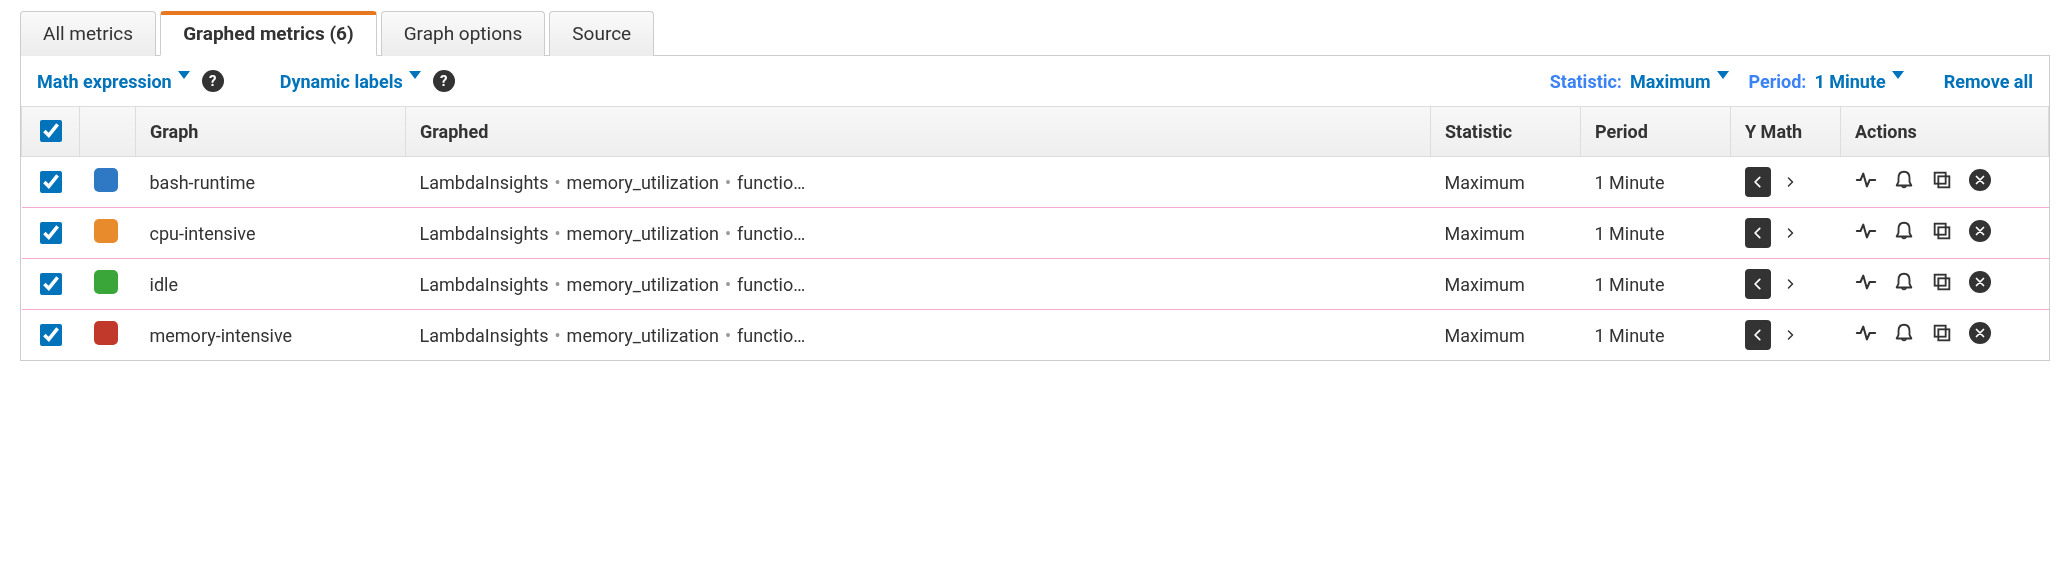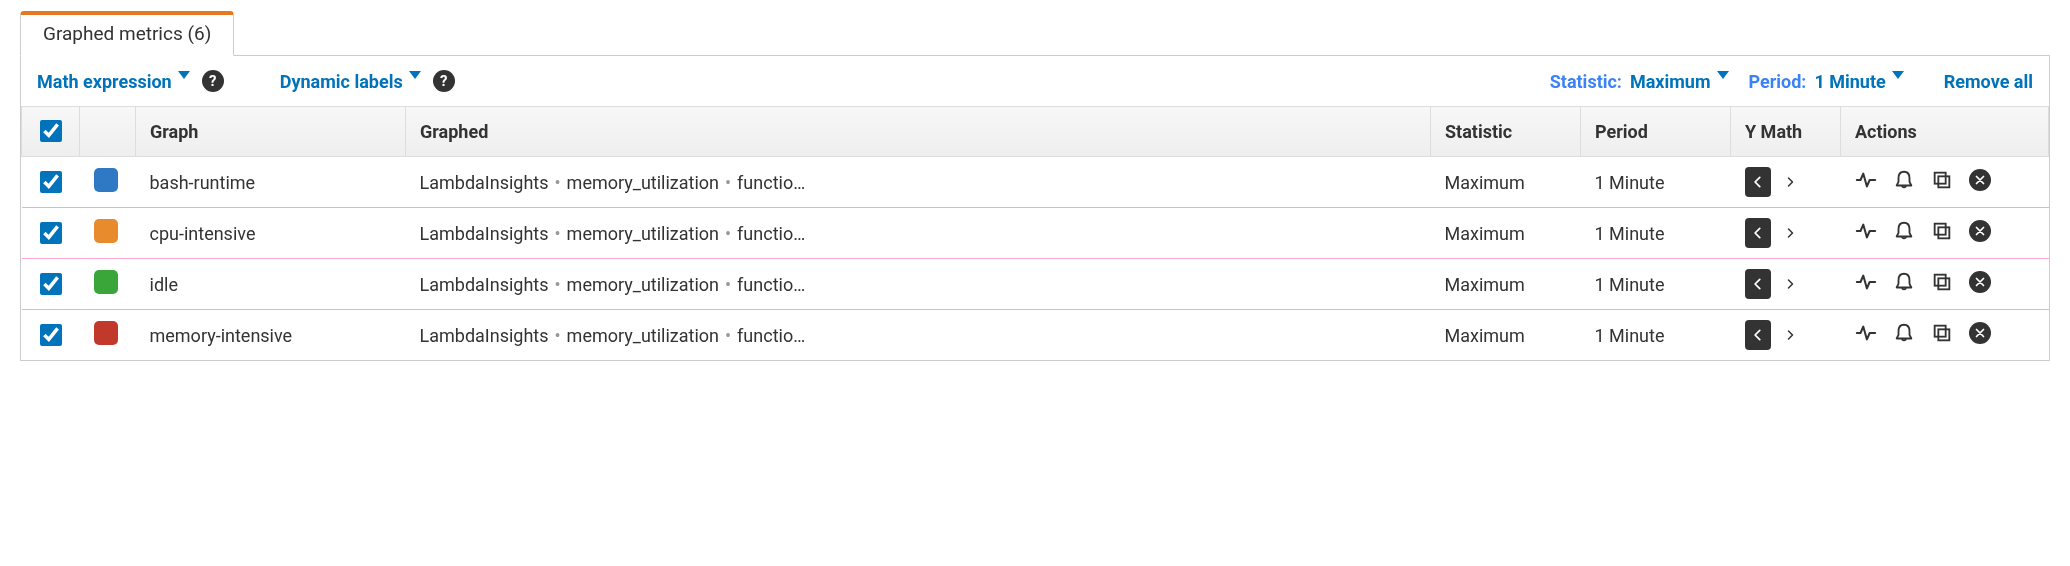"All metrics" div.tab { html: none -> <div>All metrics</div> }
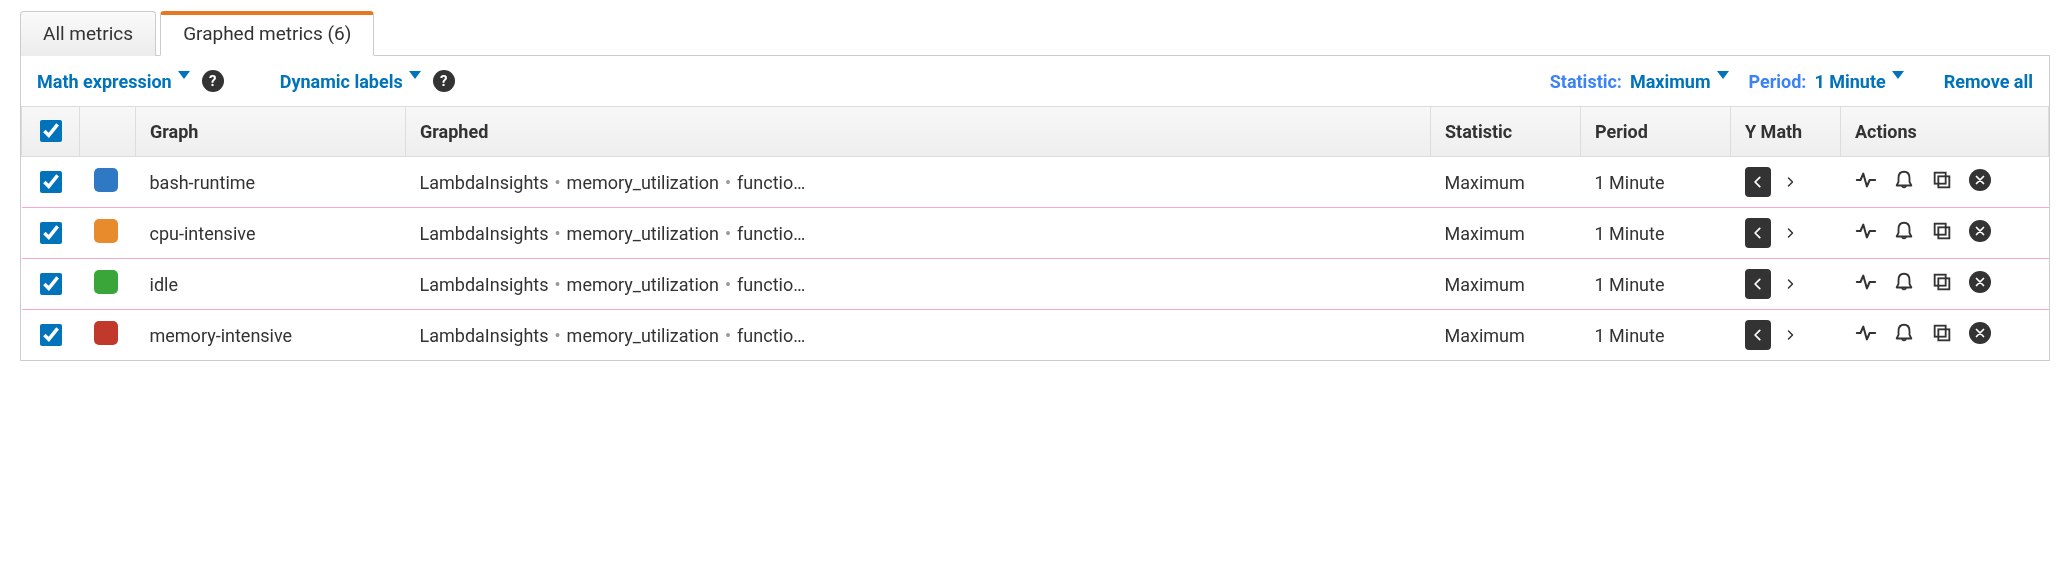"Graphed metrics (6)" .tab.active { font-weight: 400 -> 700 }
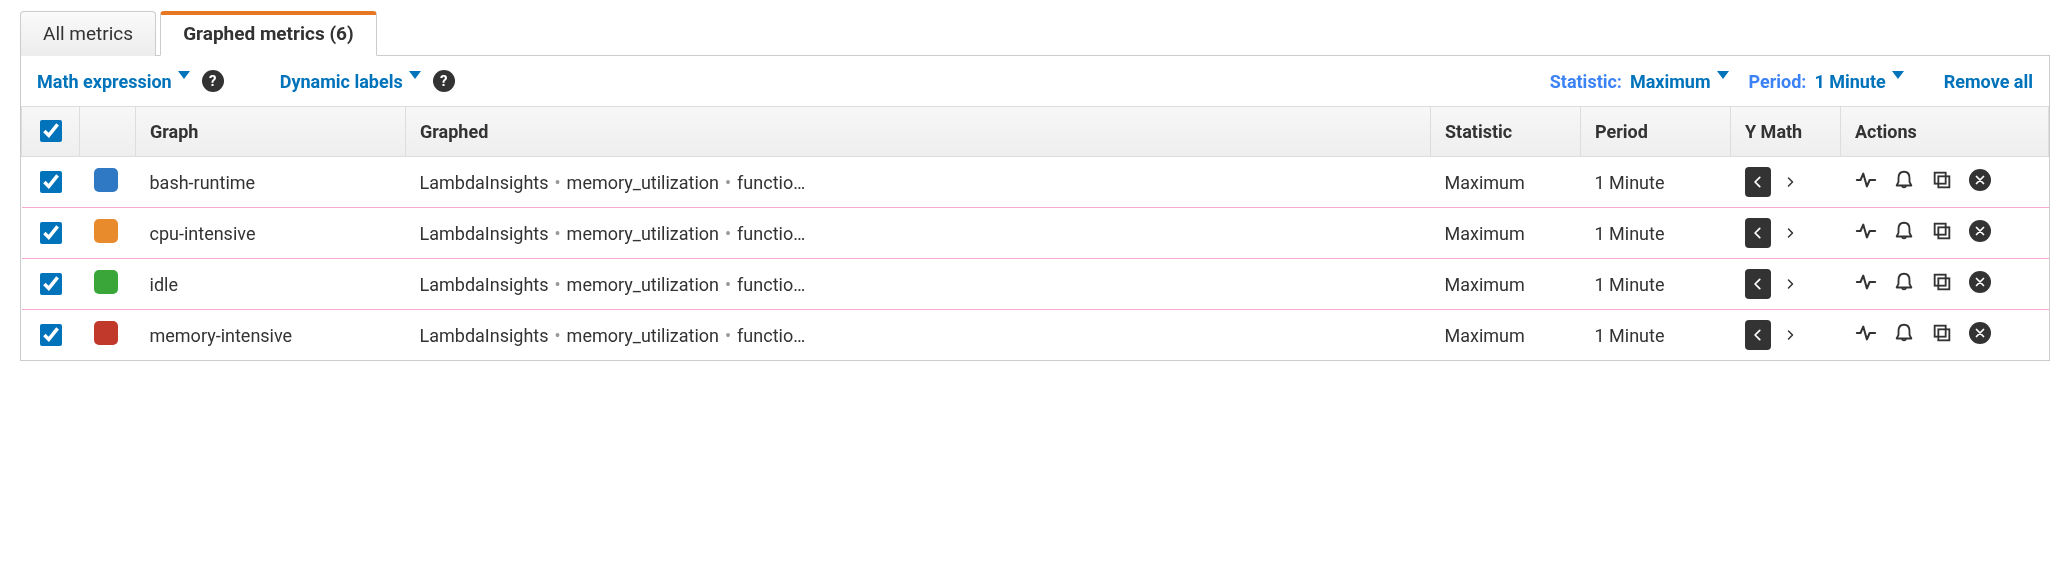"Graph options" div.tab { html: none -> <div>Graph options</div> }
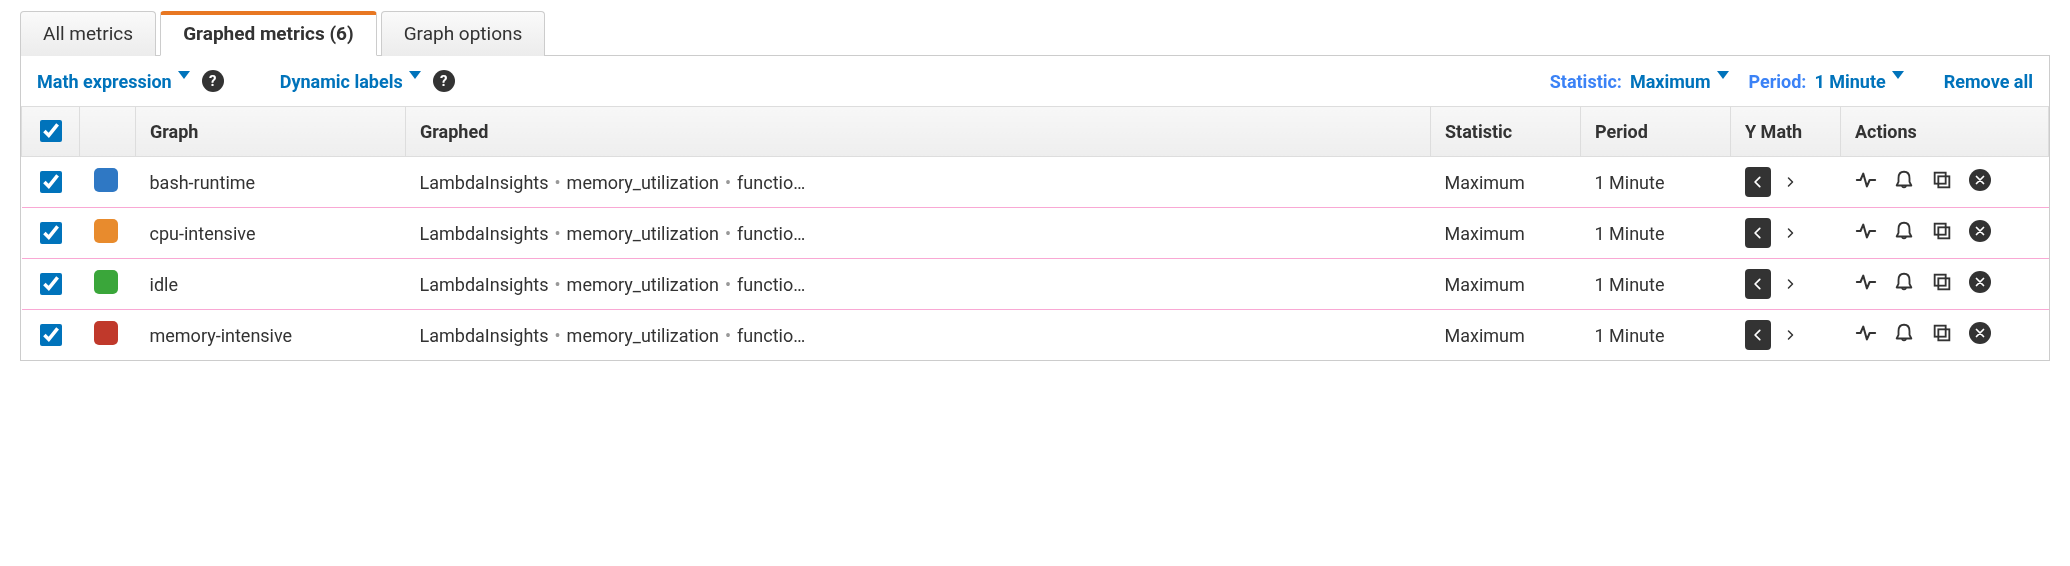"Source" div.tab { html: none -> <div>Source</div> }
